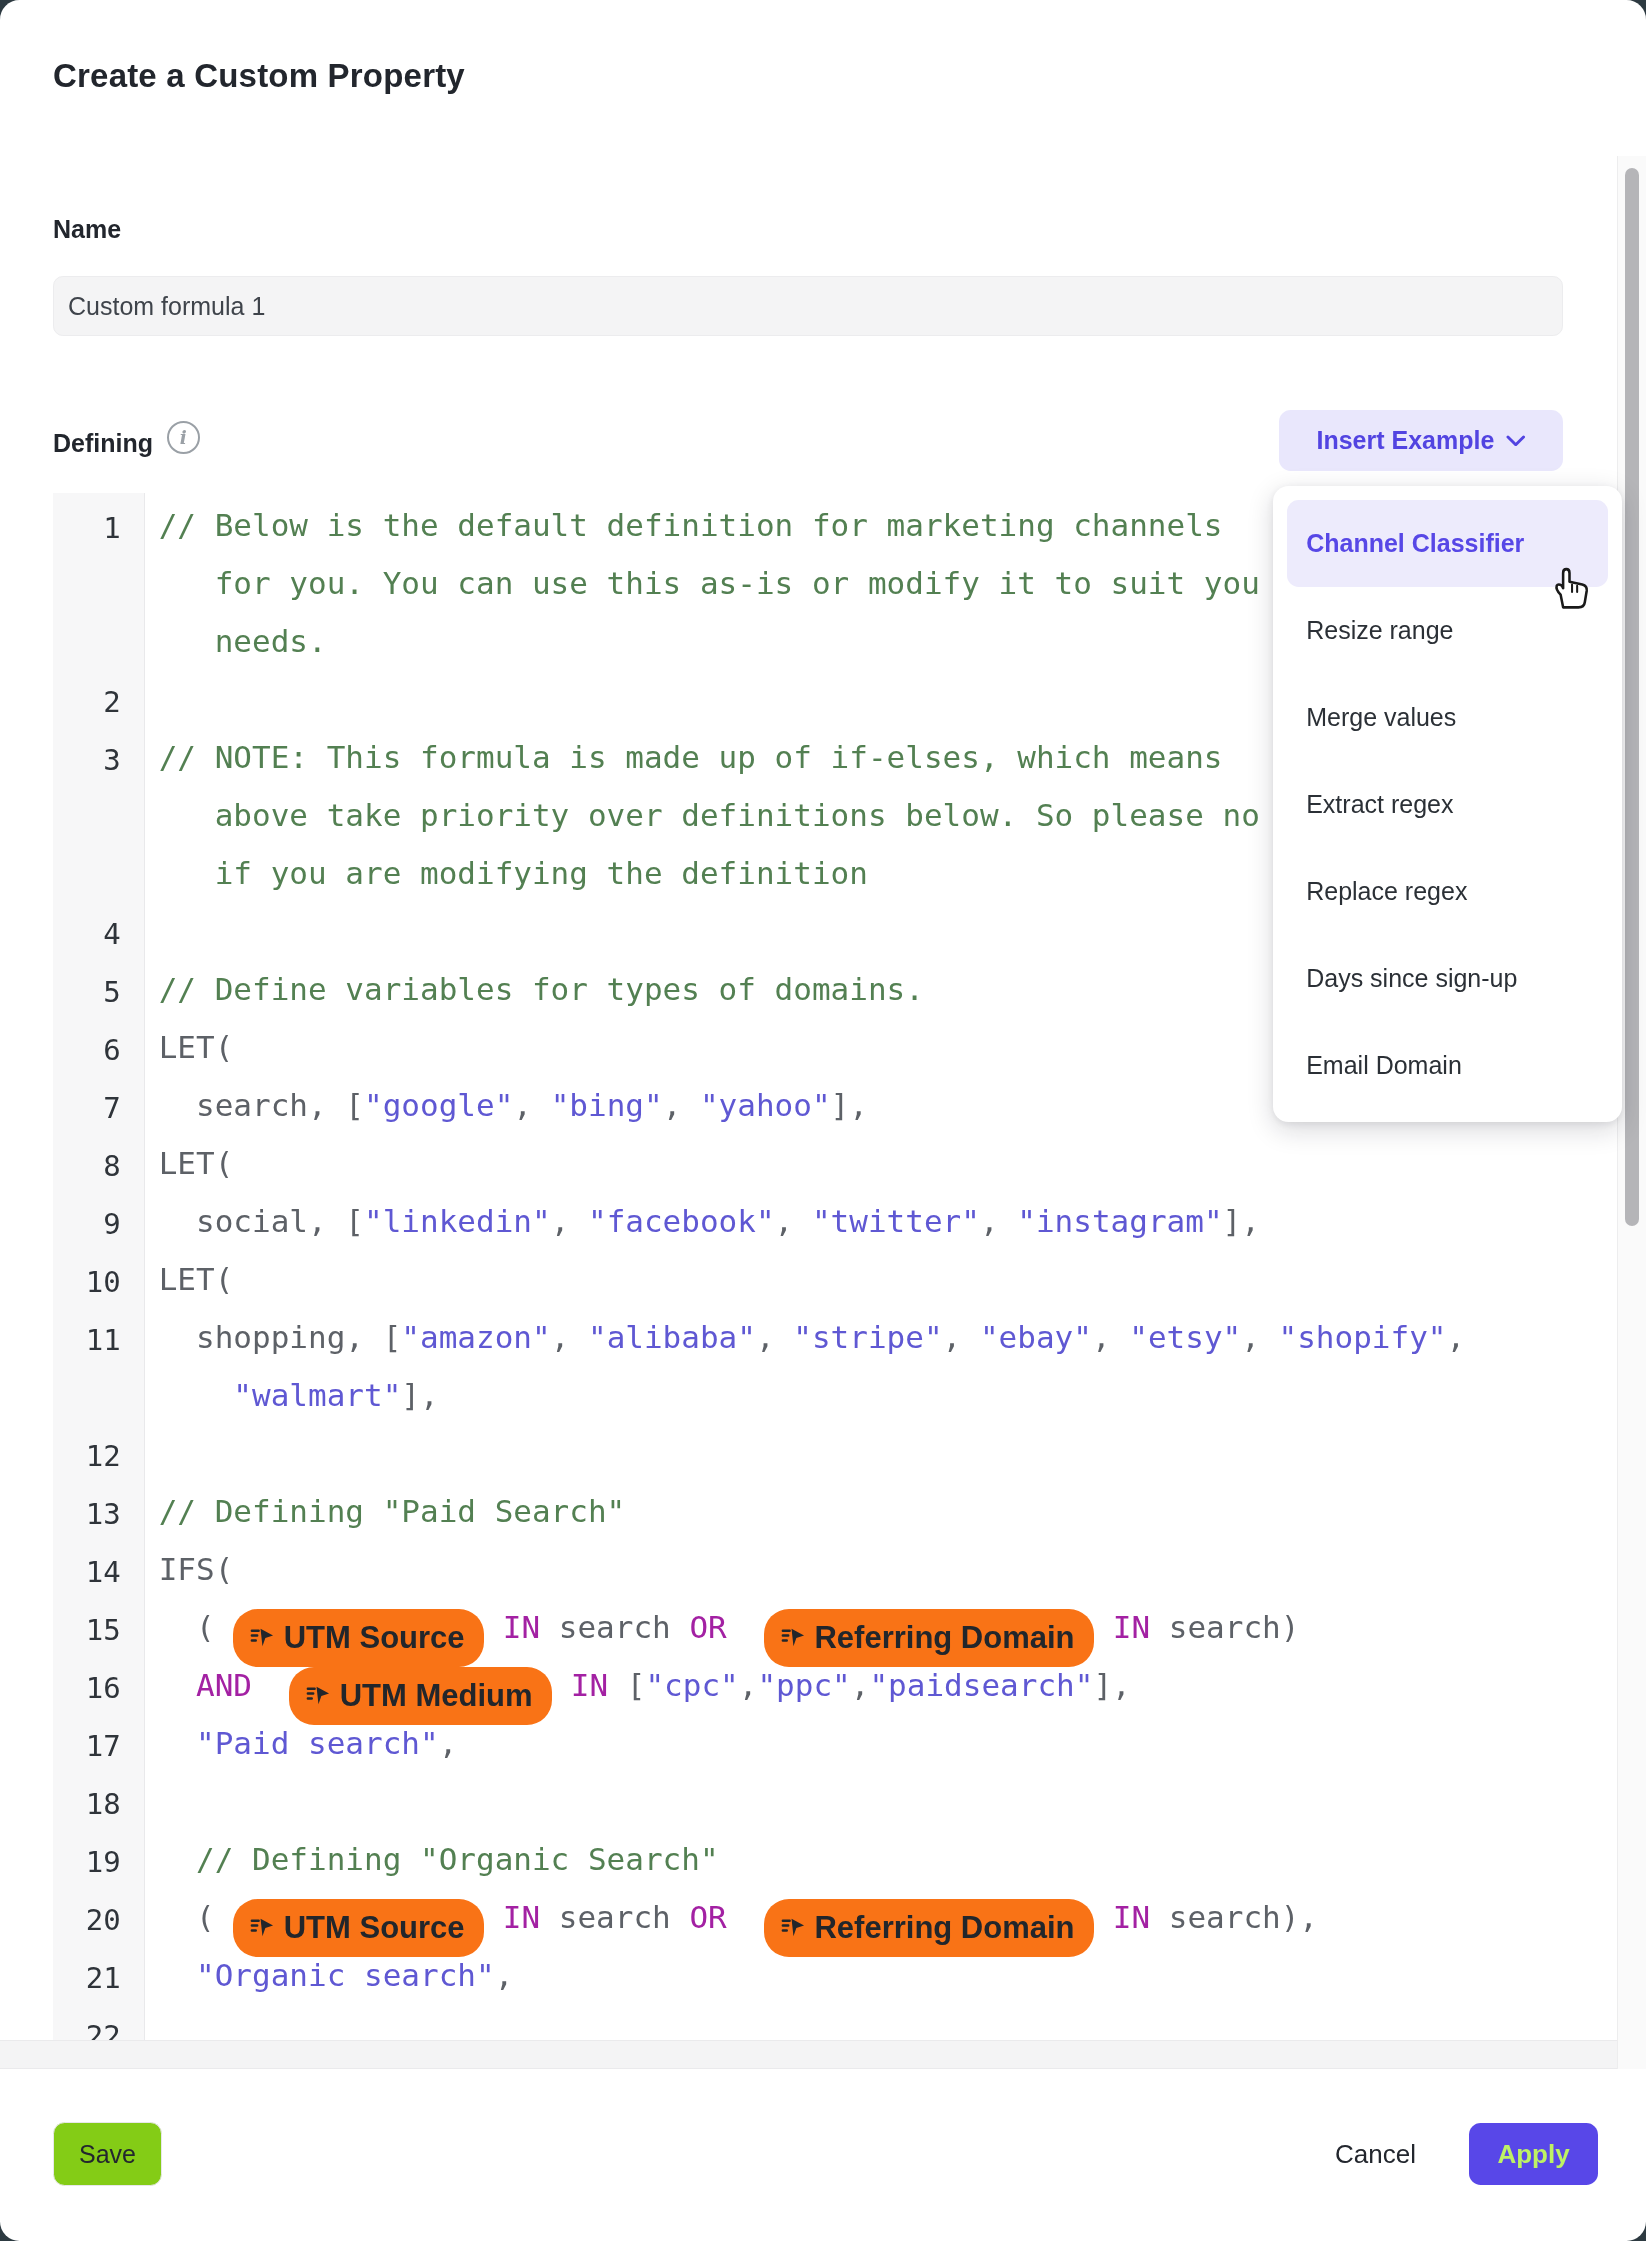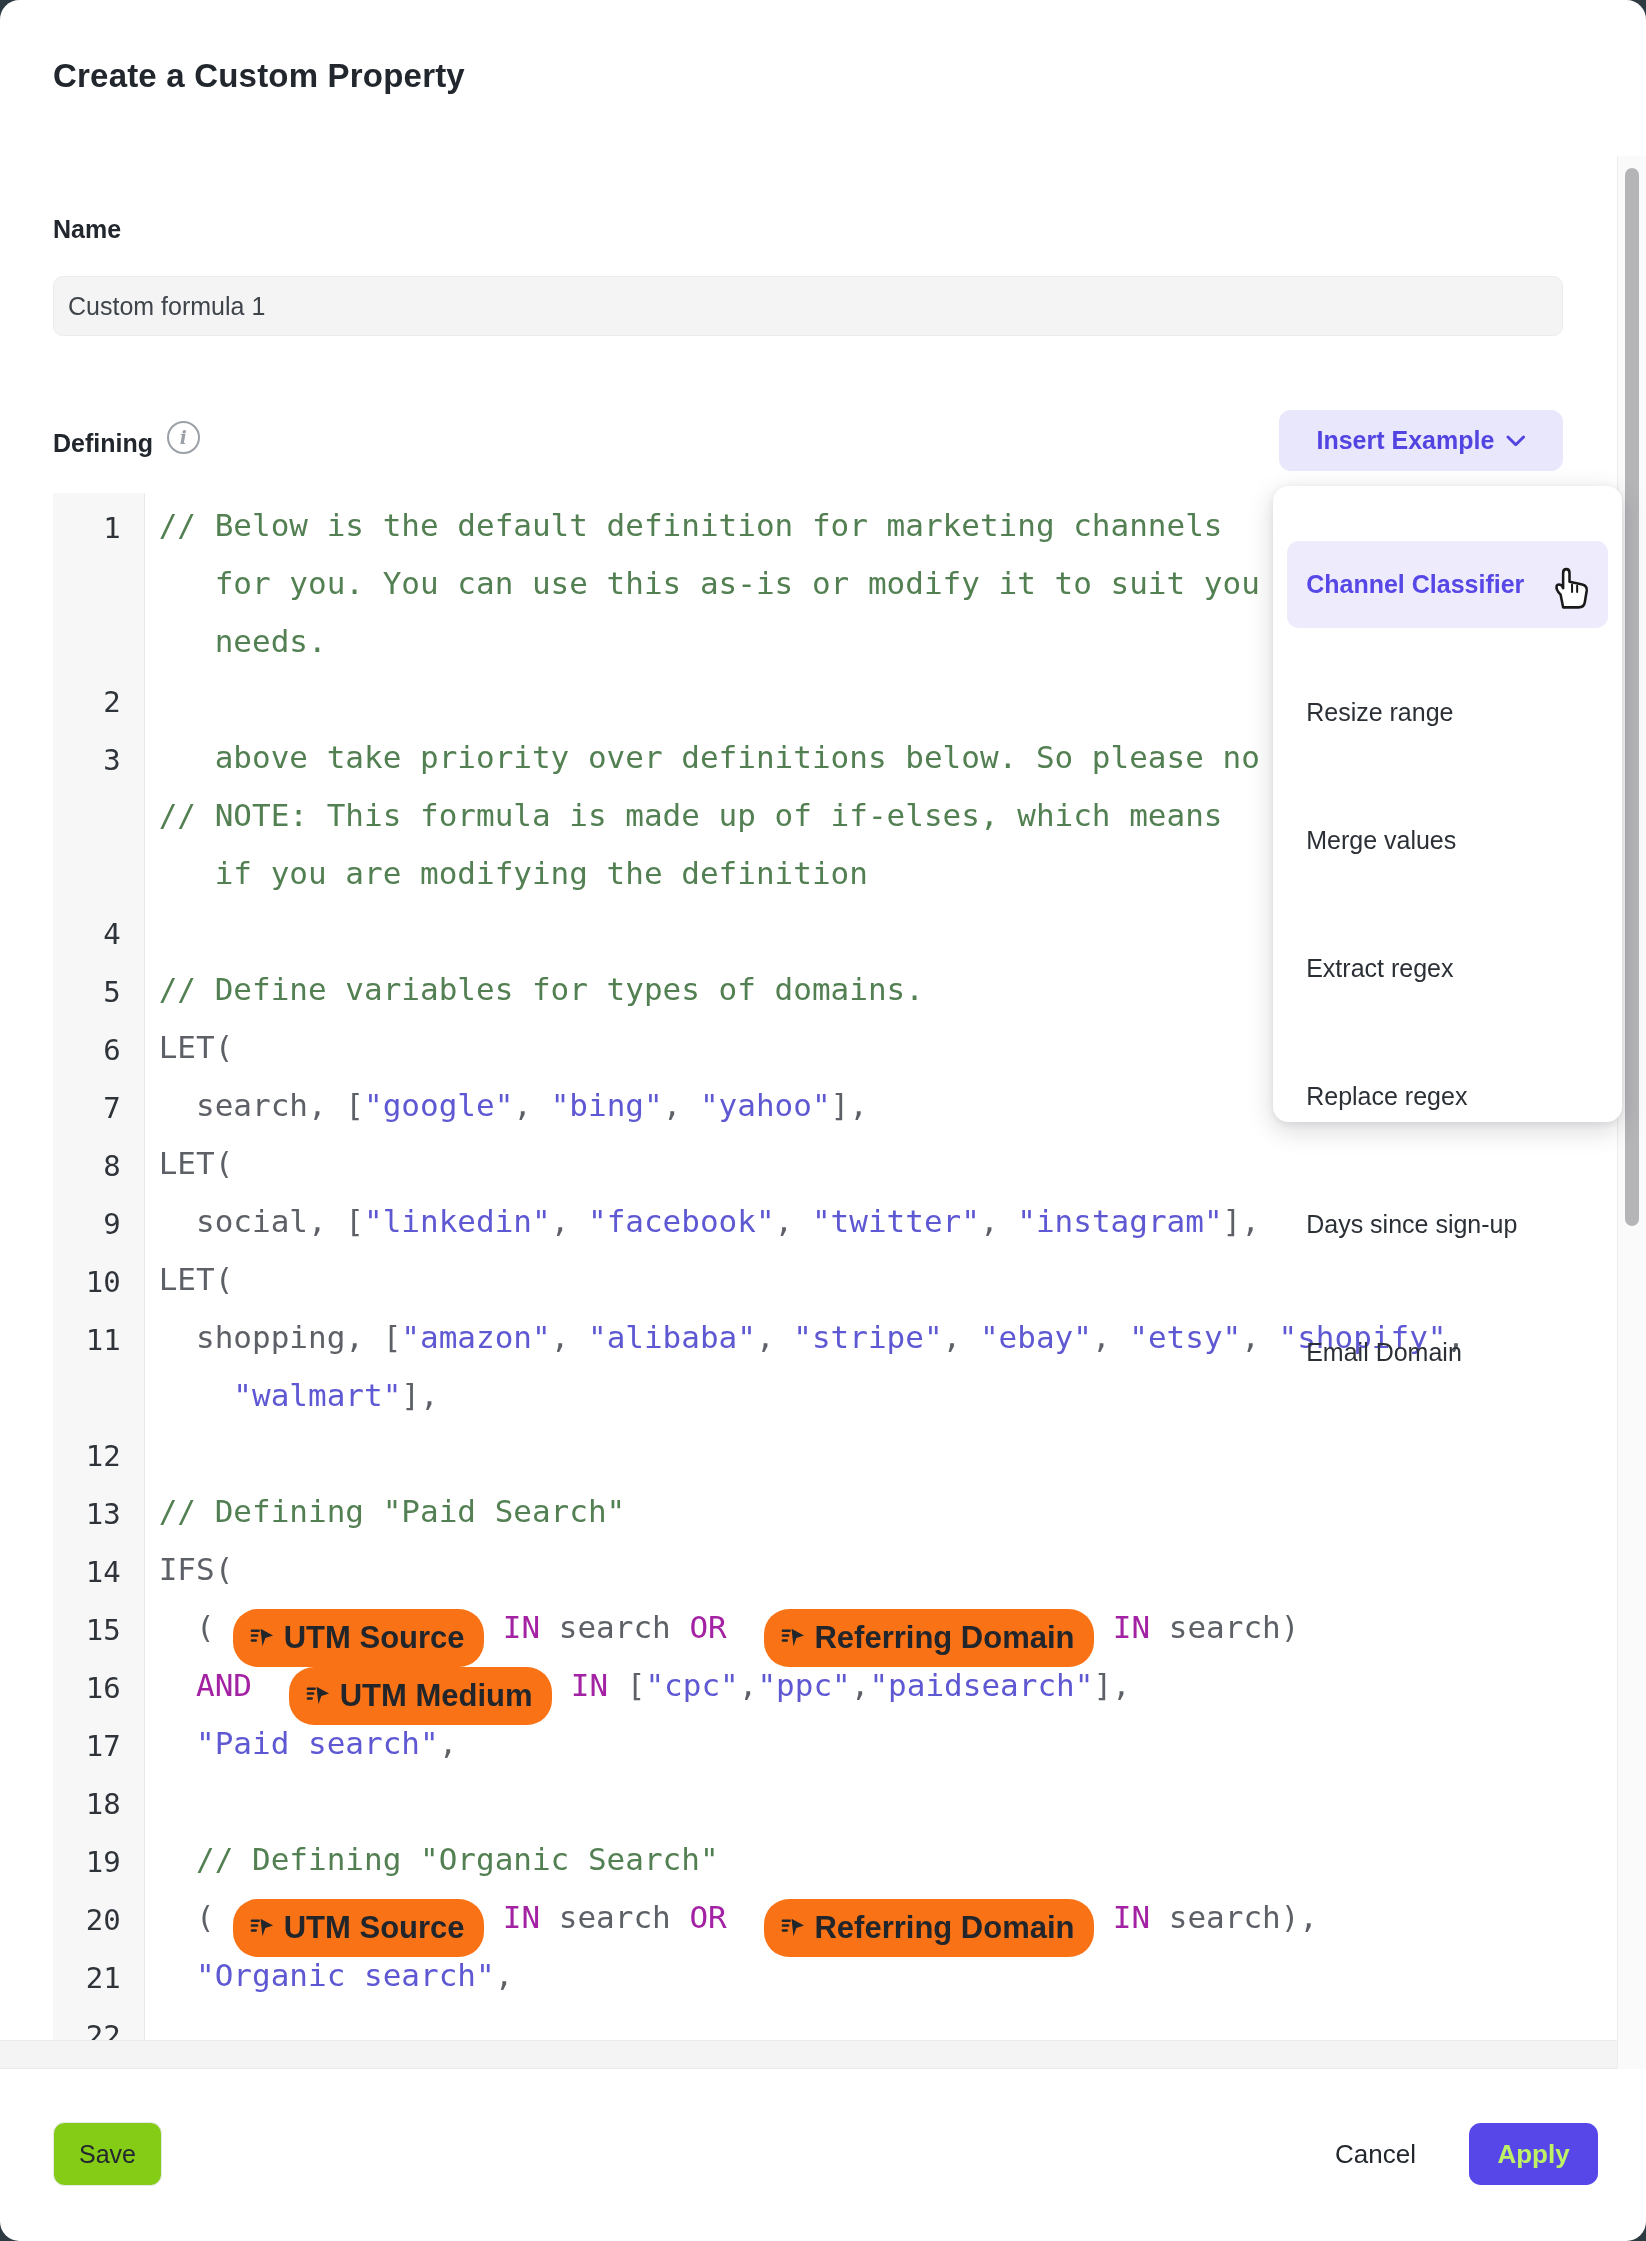"Channel Classifier" .menu-item { margin-top: 41px -> none }
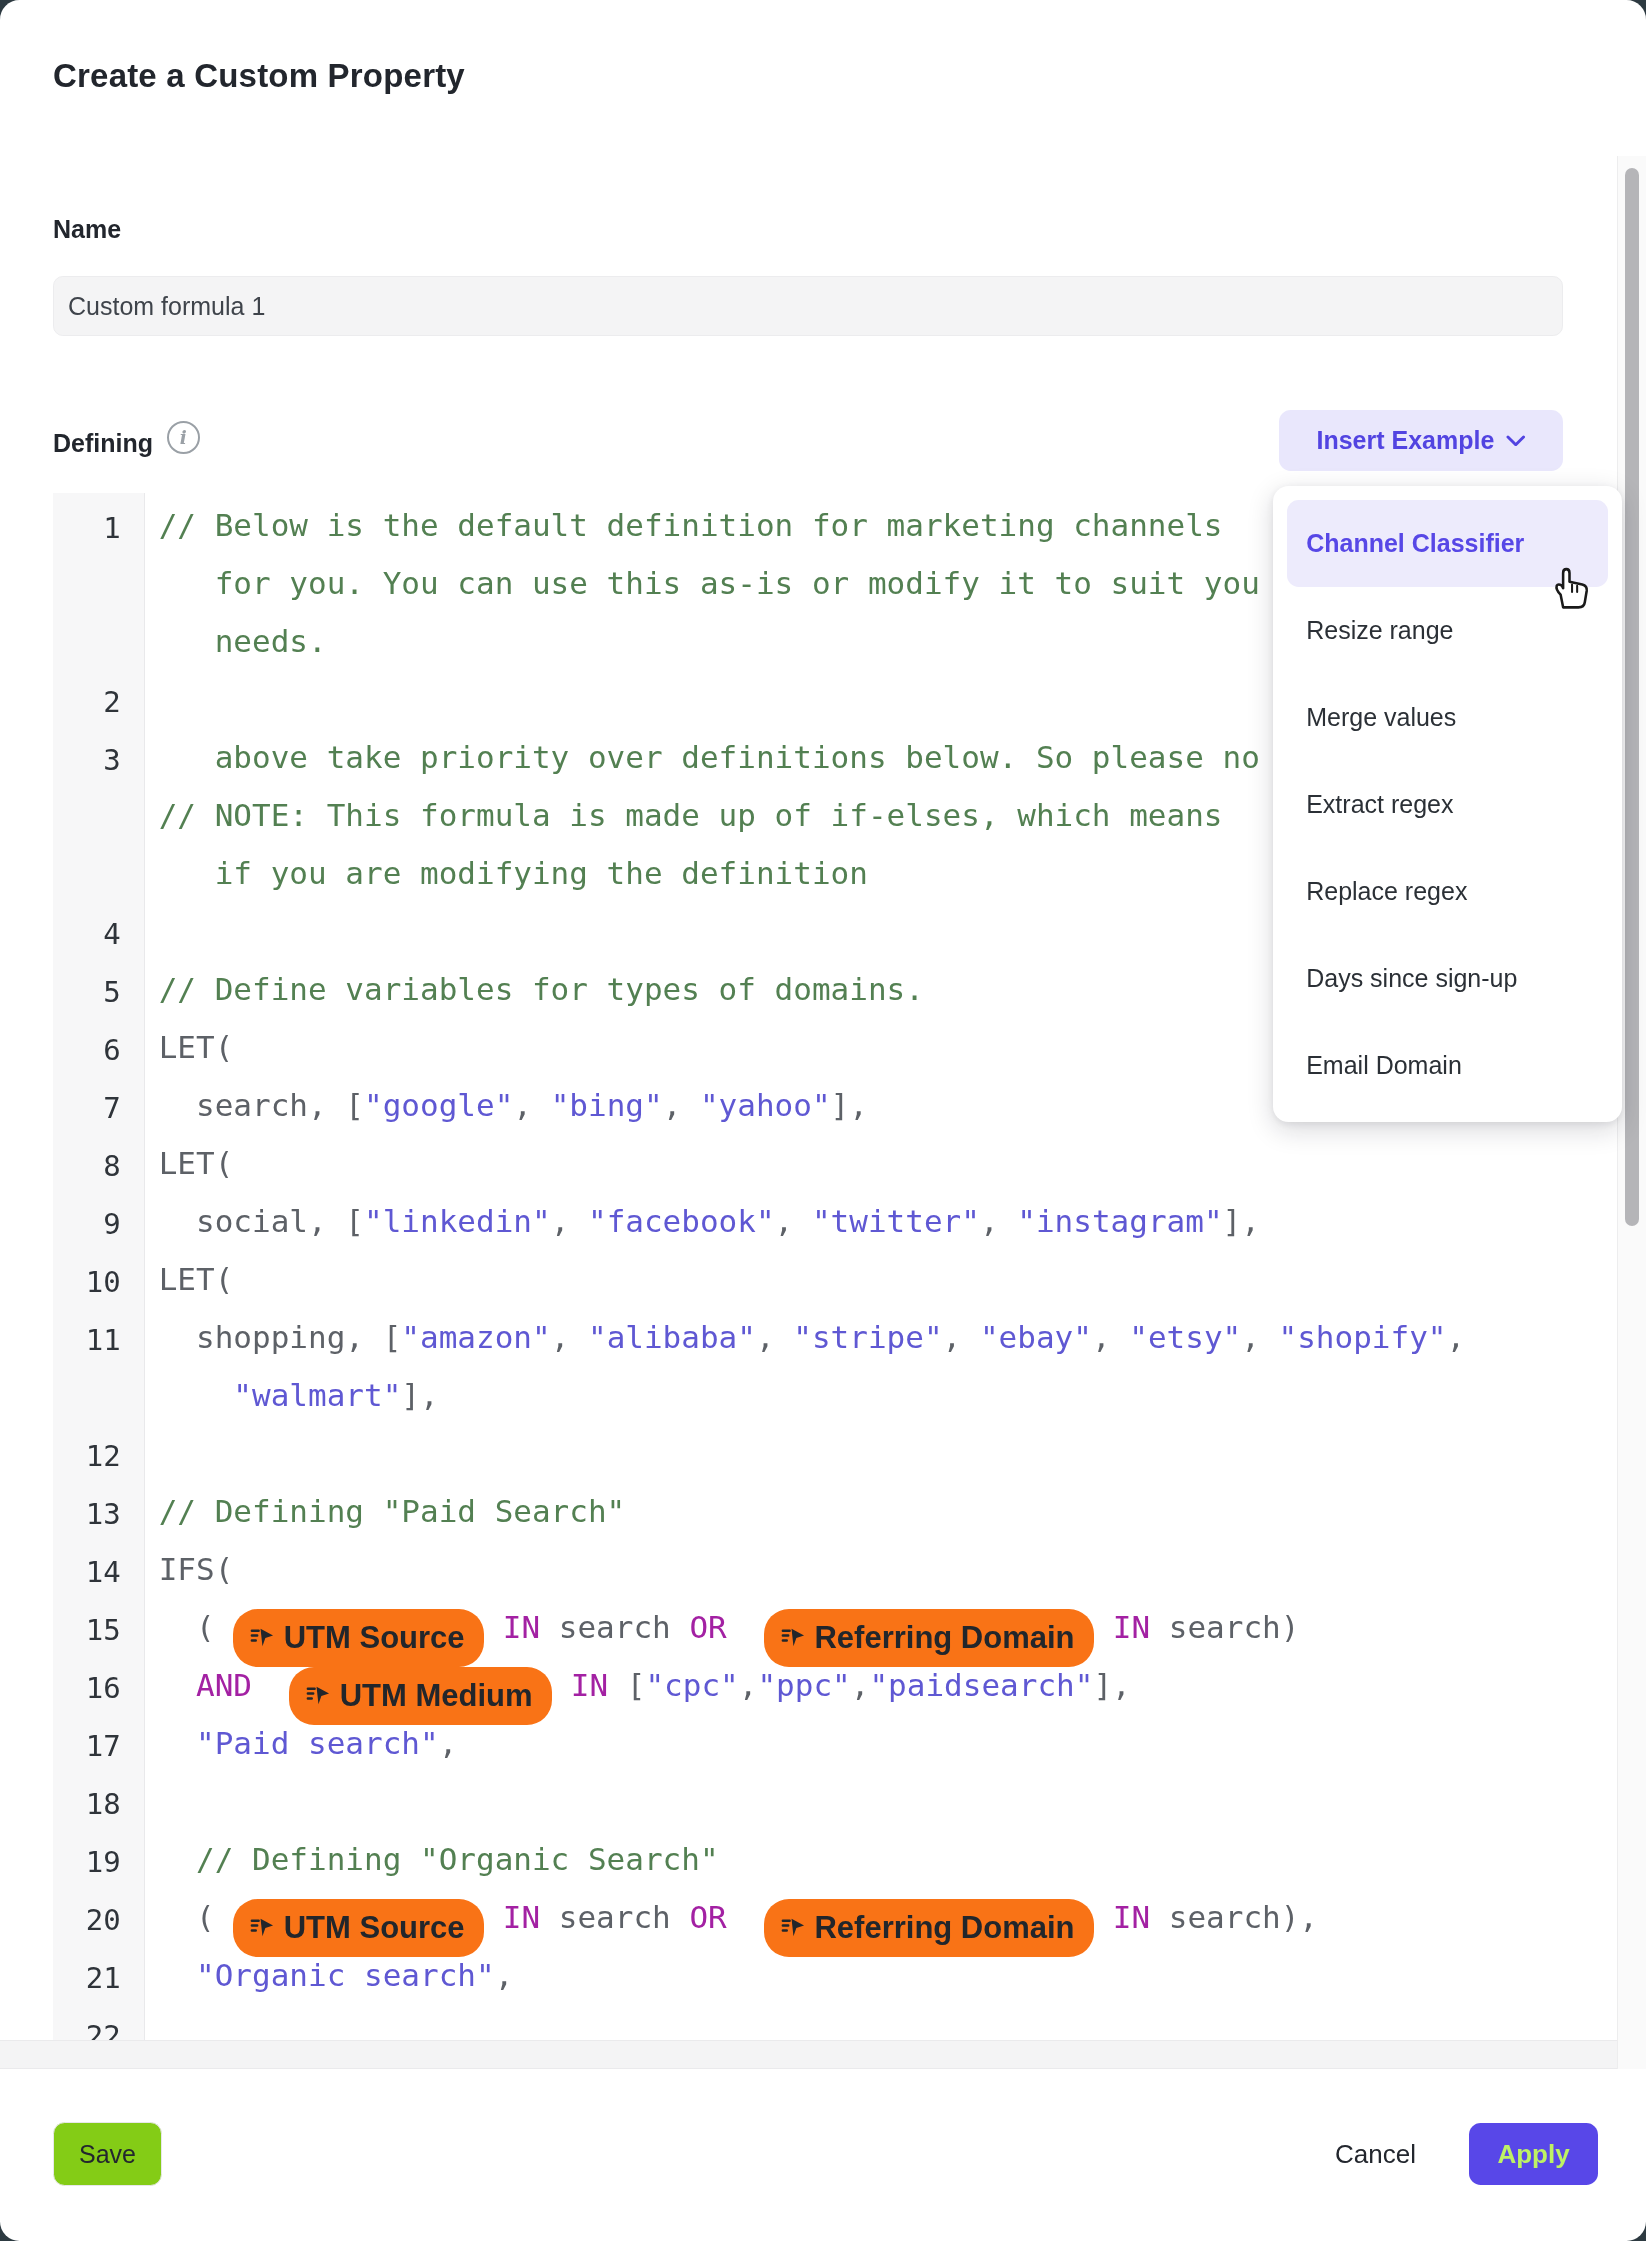"above take priority over definitions" div.row { order: before "// NOTE: This formula is" -> after "// NOTE: This formula is" }
